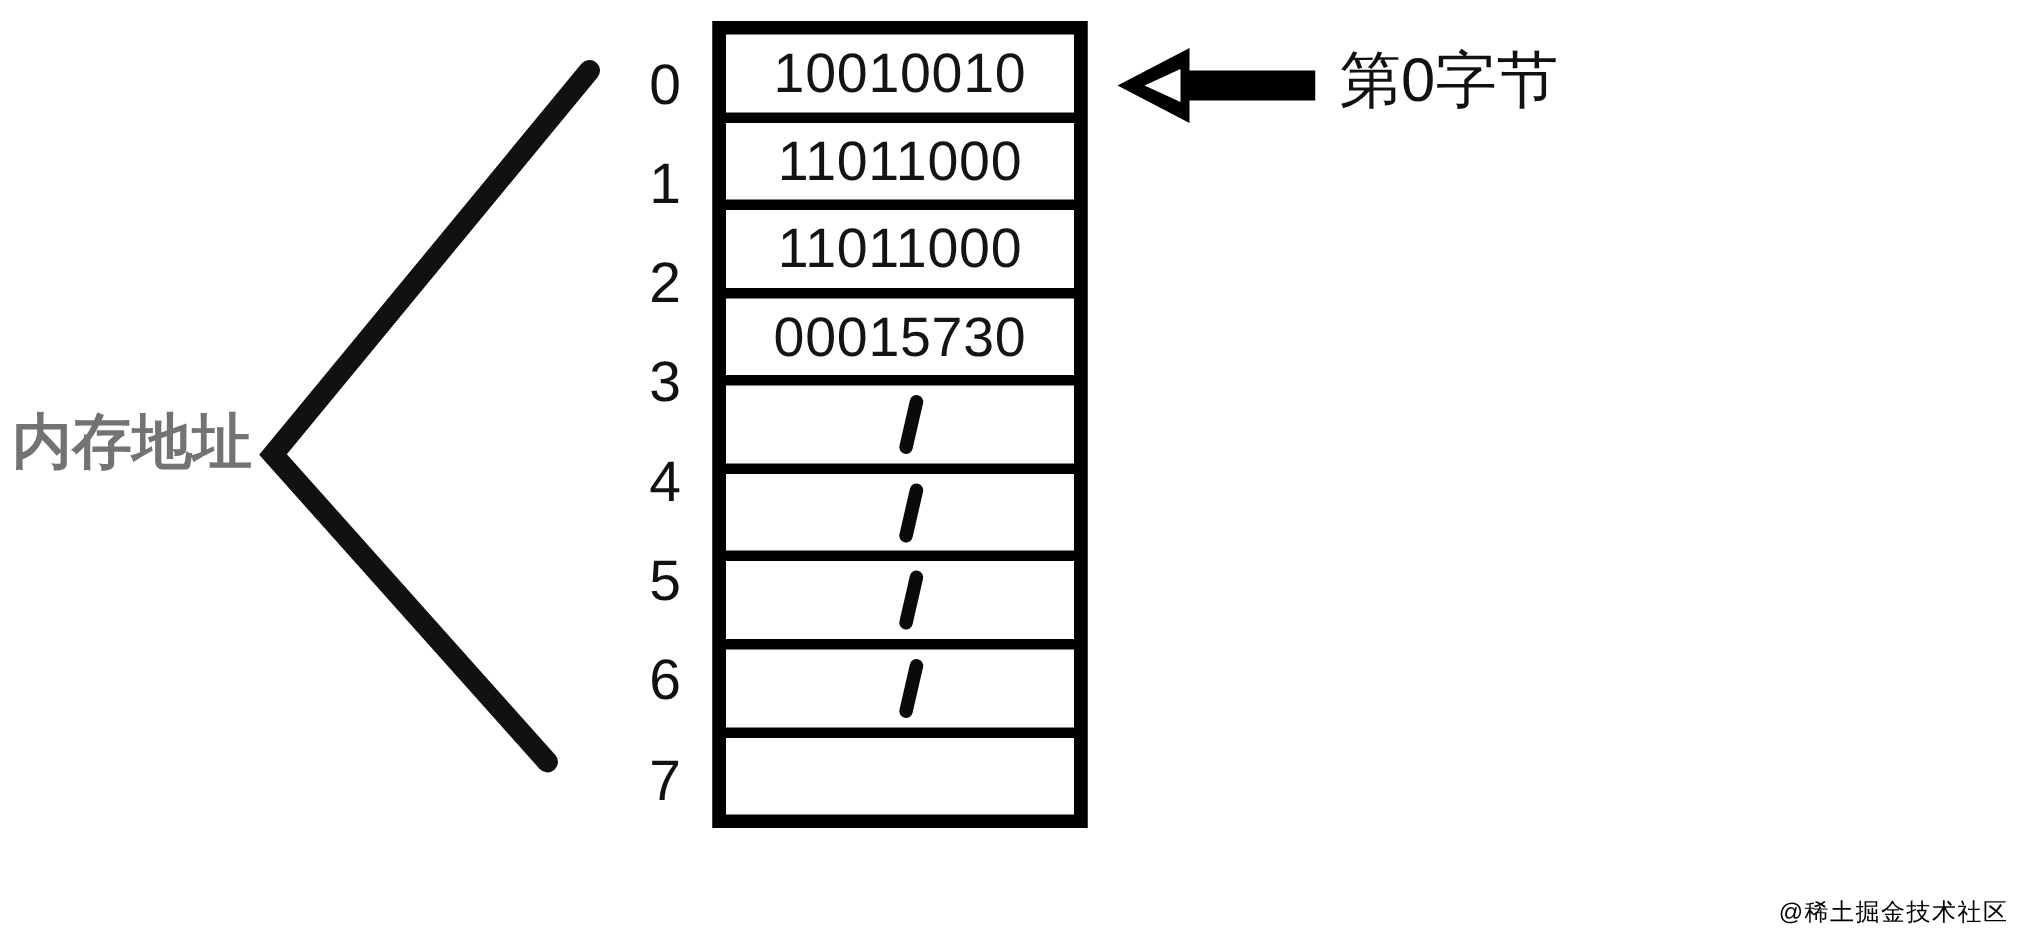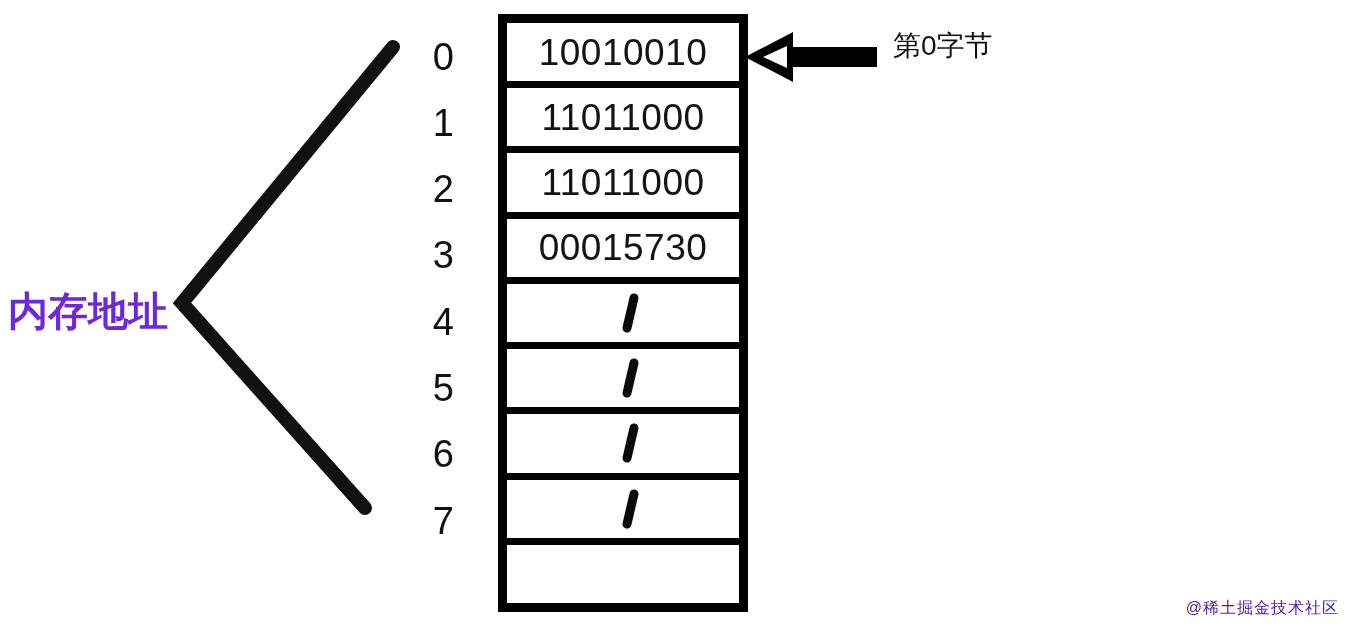"10010010" #memory-table { height: 598px -> 538px; margin-left: 23px -> none }
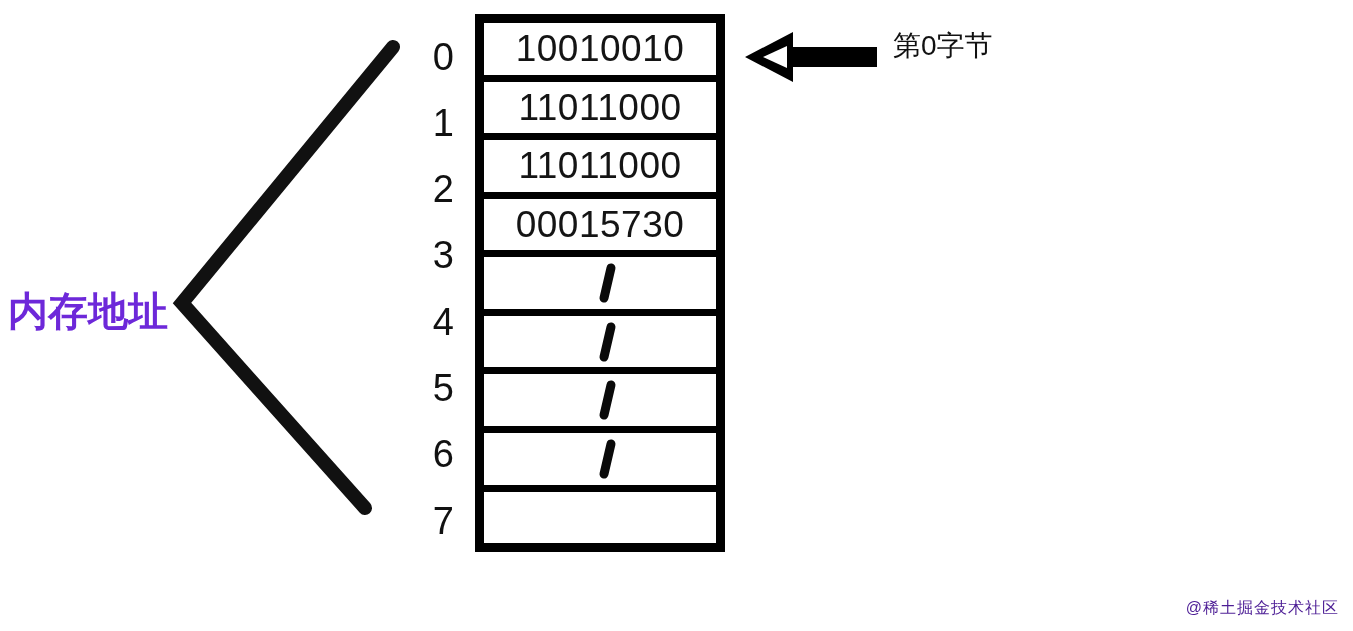"第0字节" #byte-zero-caption { font-size: 28px -> 41px }
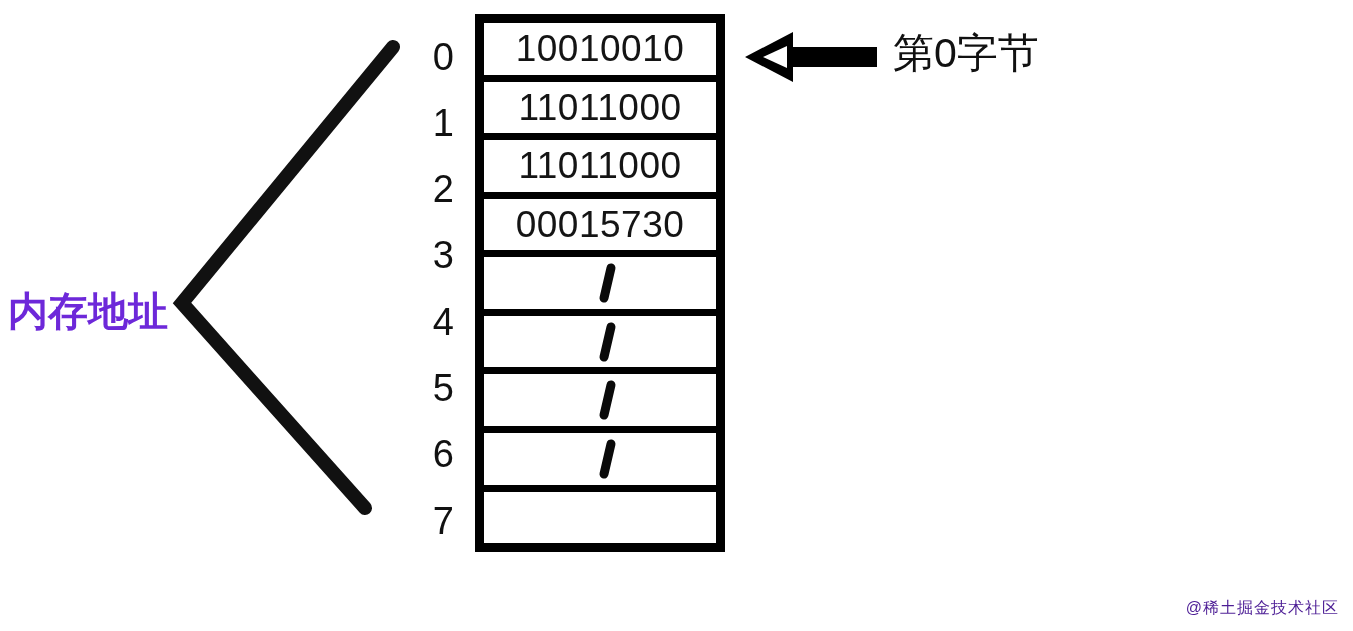"内存地址" #memory-address-label { color: #6d28d9 -> #737373; margin-top: 16px -> none }
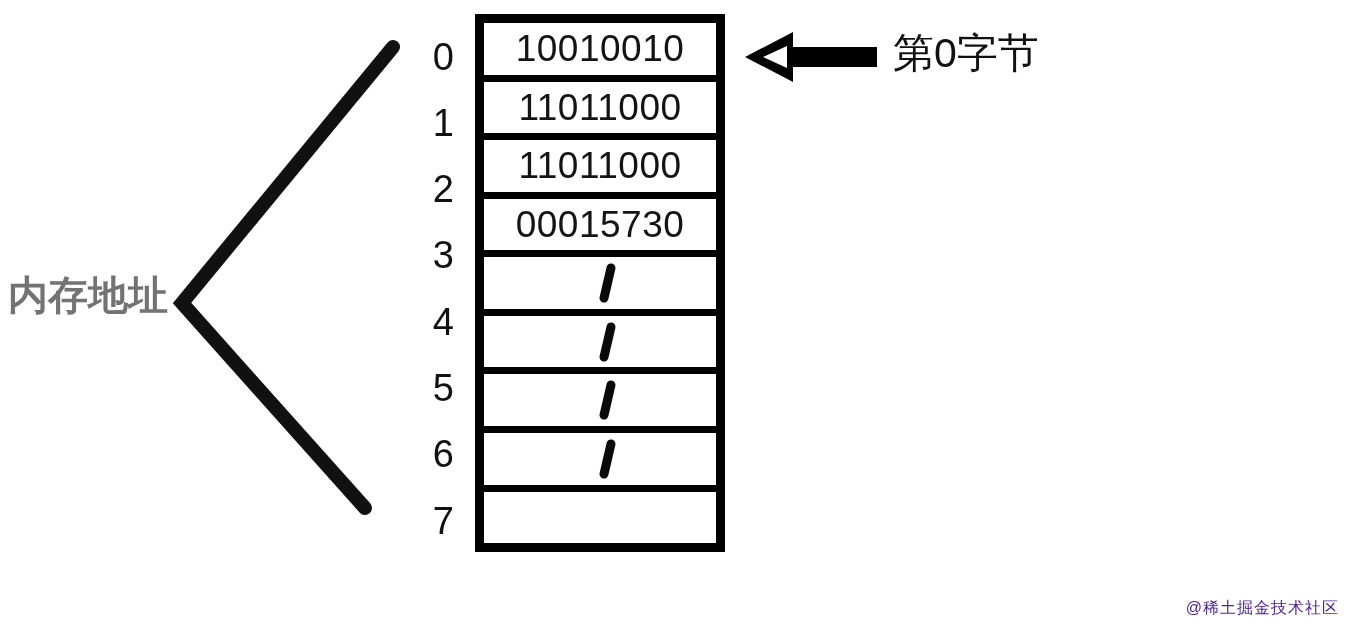"@稀土掘金技术社区" #watermark { color: #4c1d95 -> #000000 }
